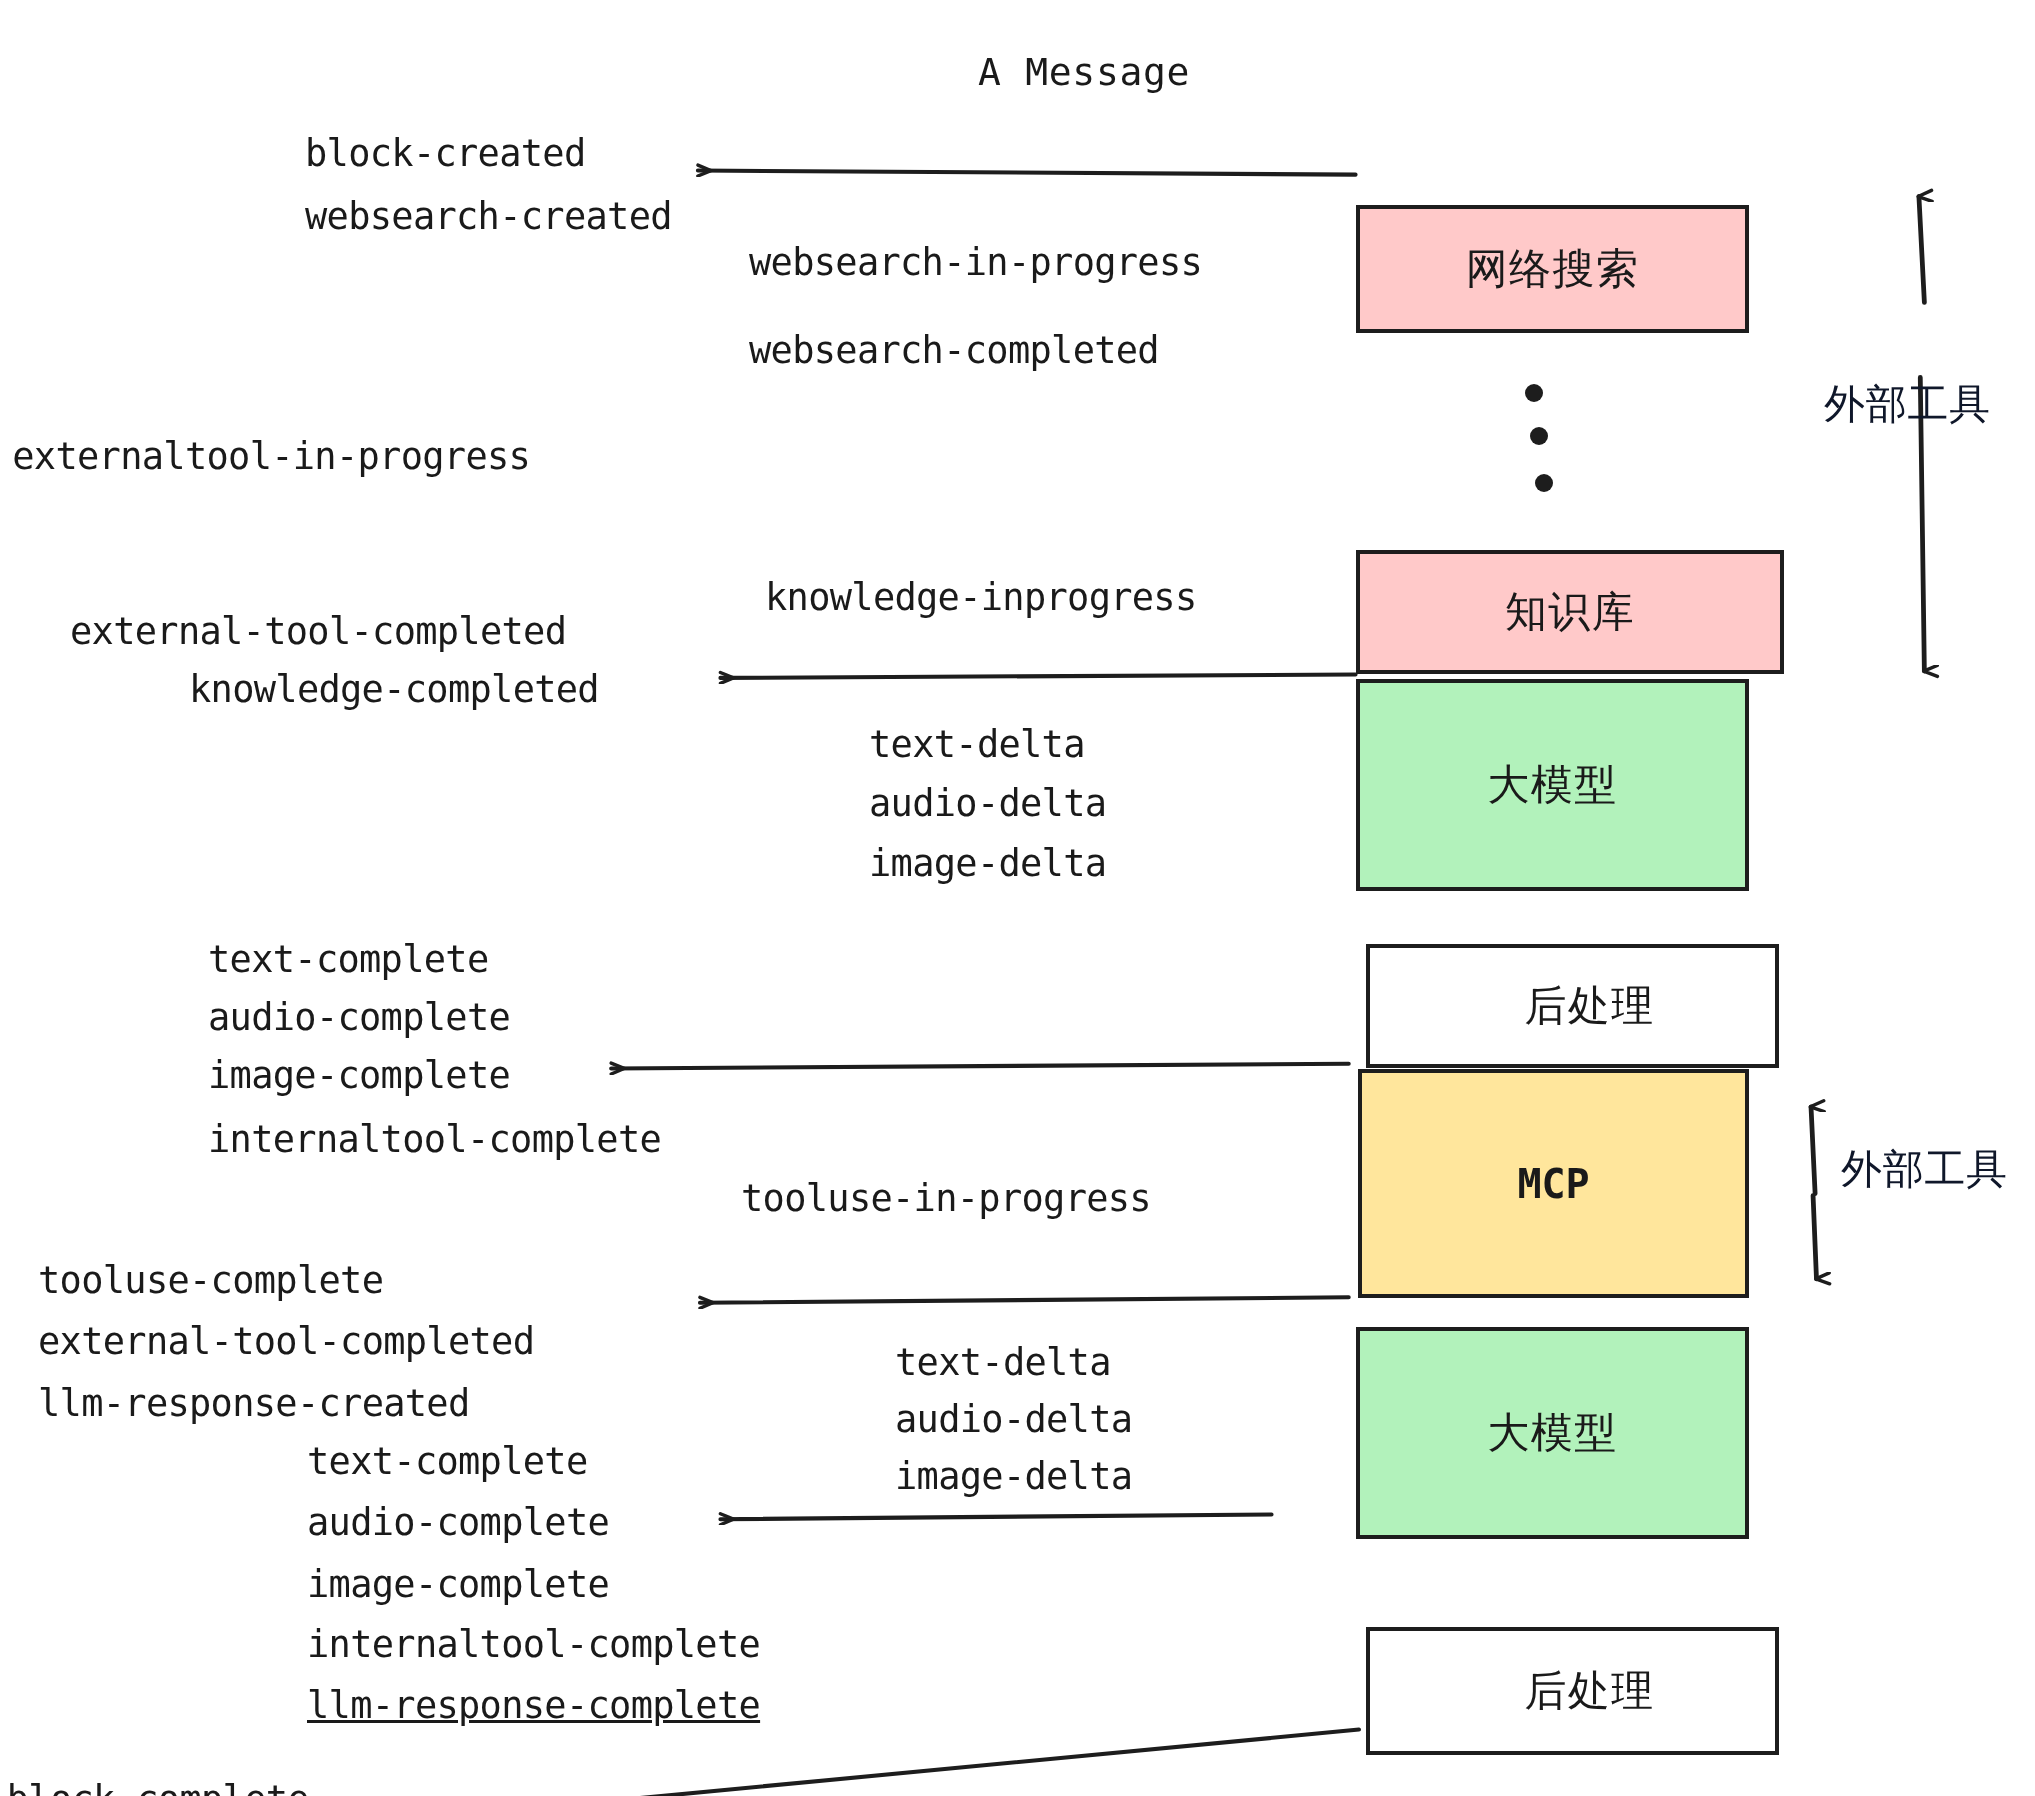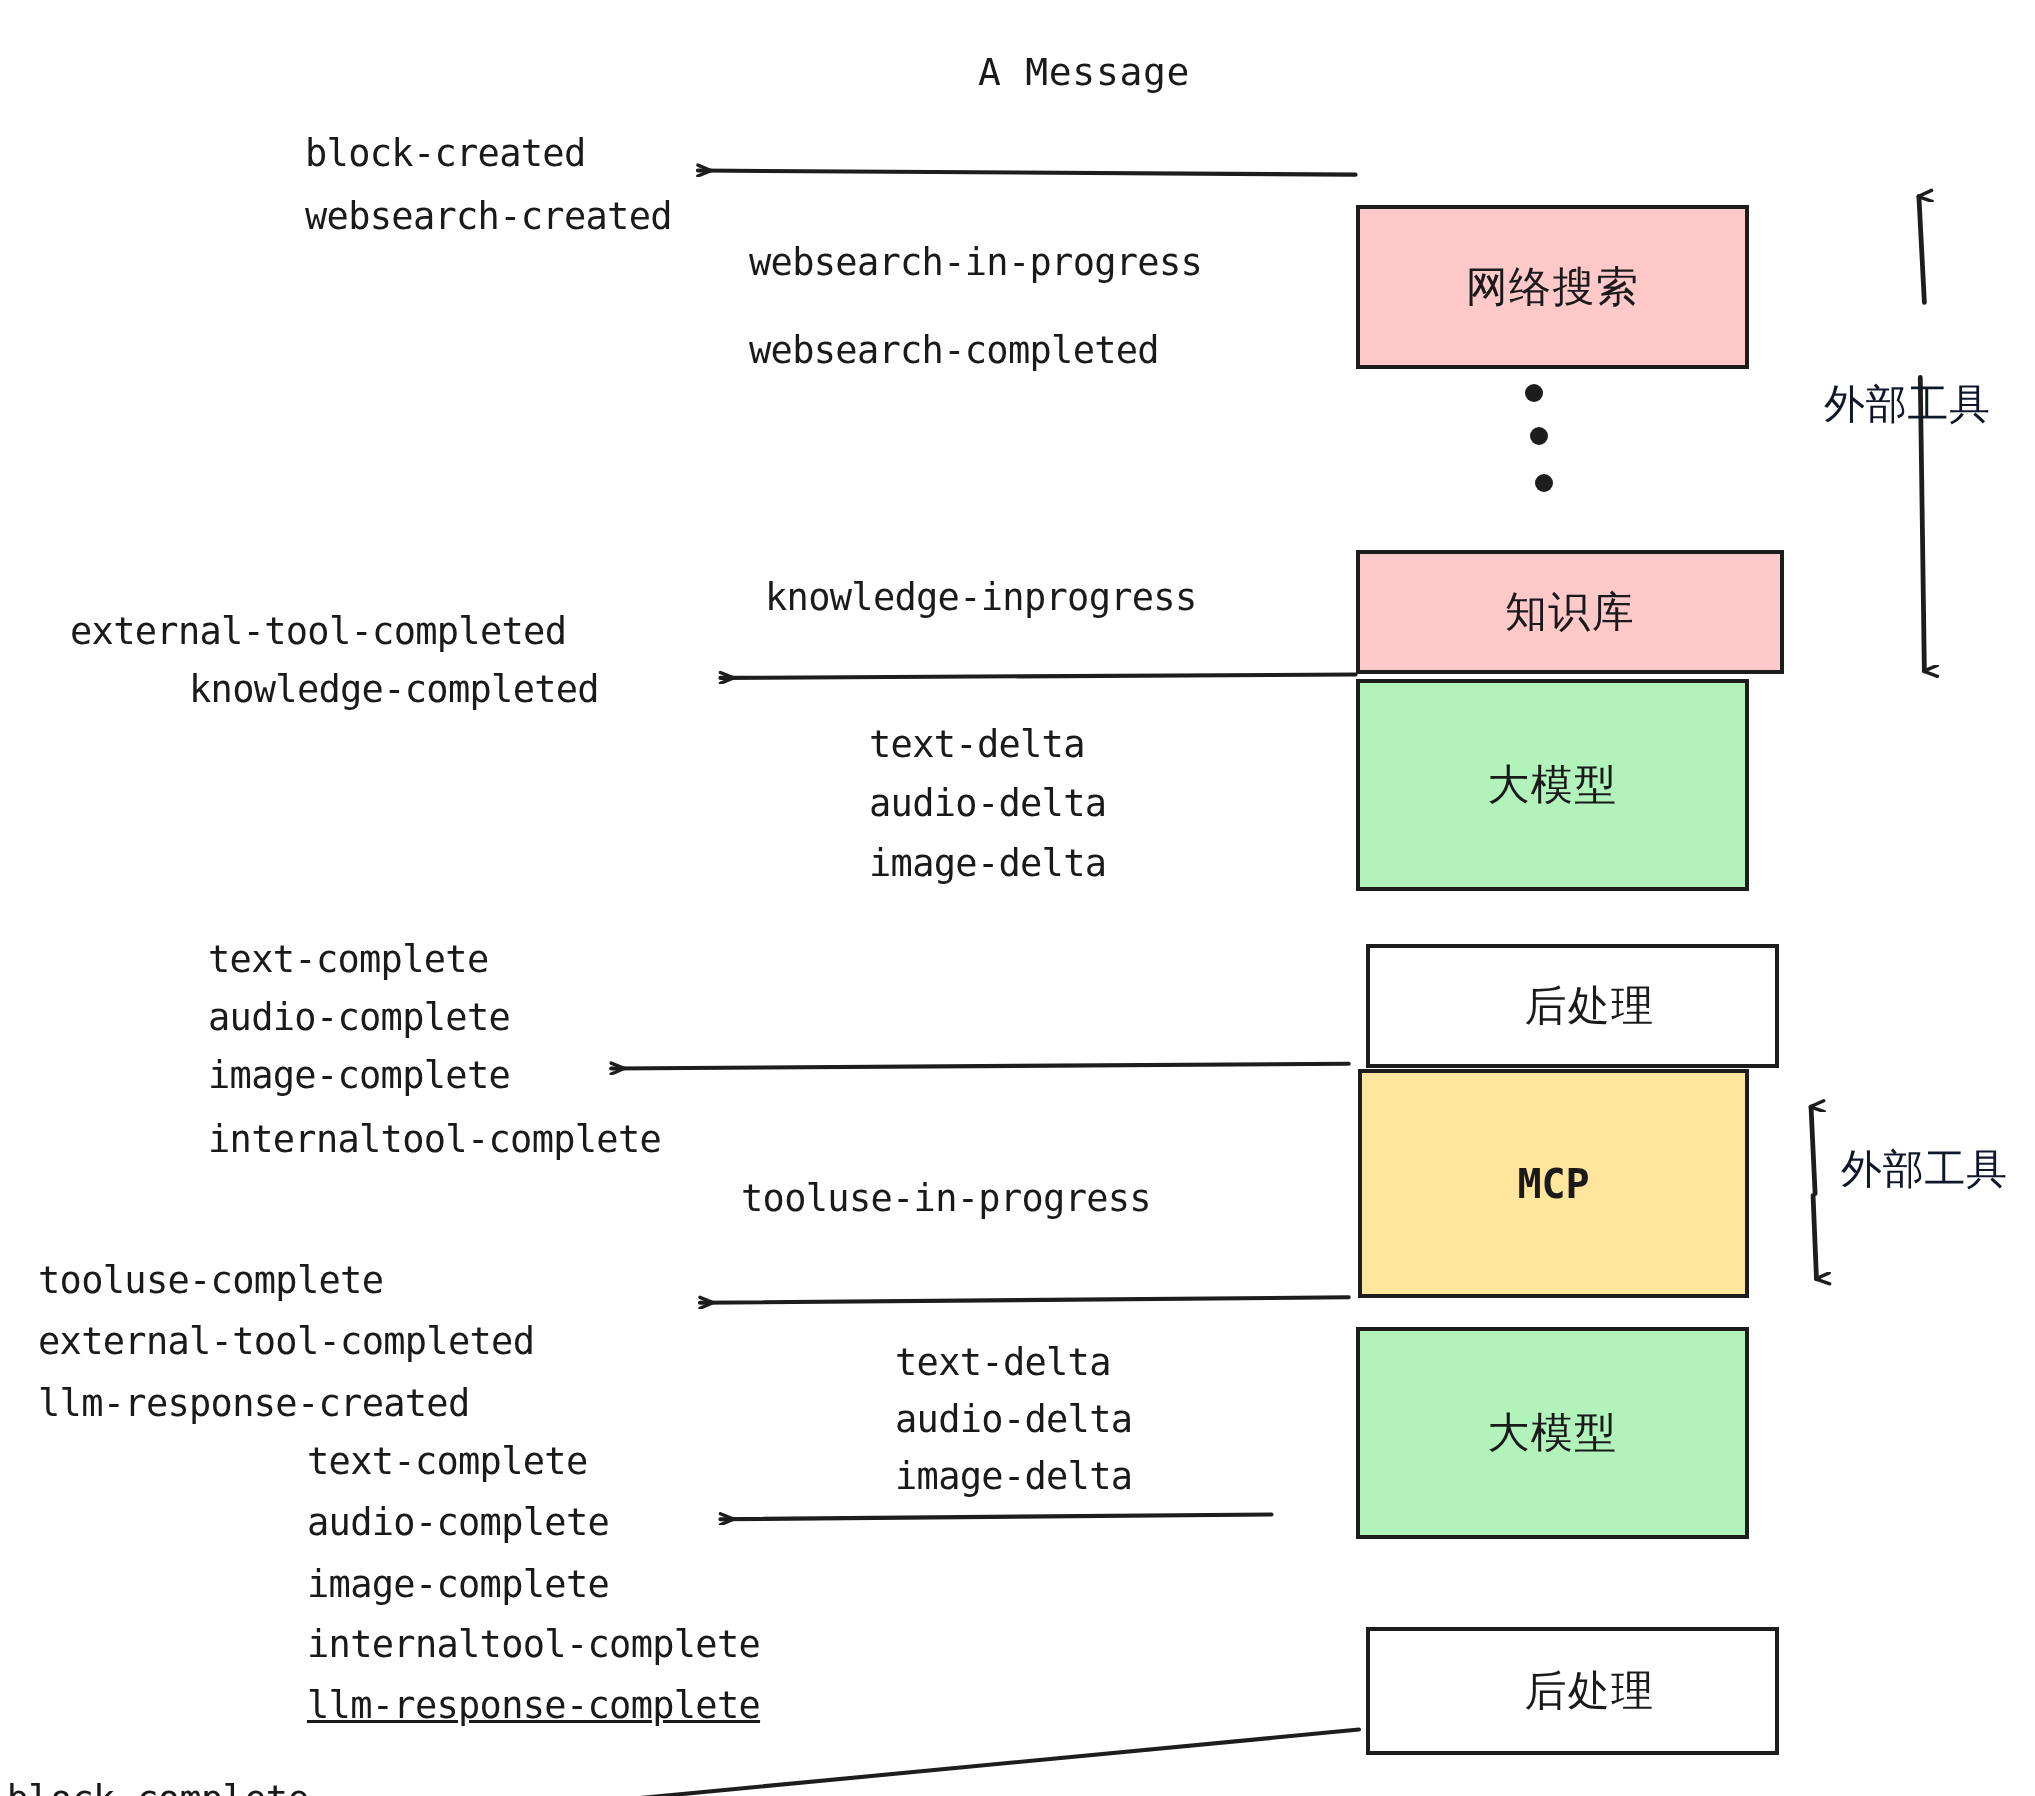"网络搜索" div.box { height: 164px -> 128px }
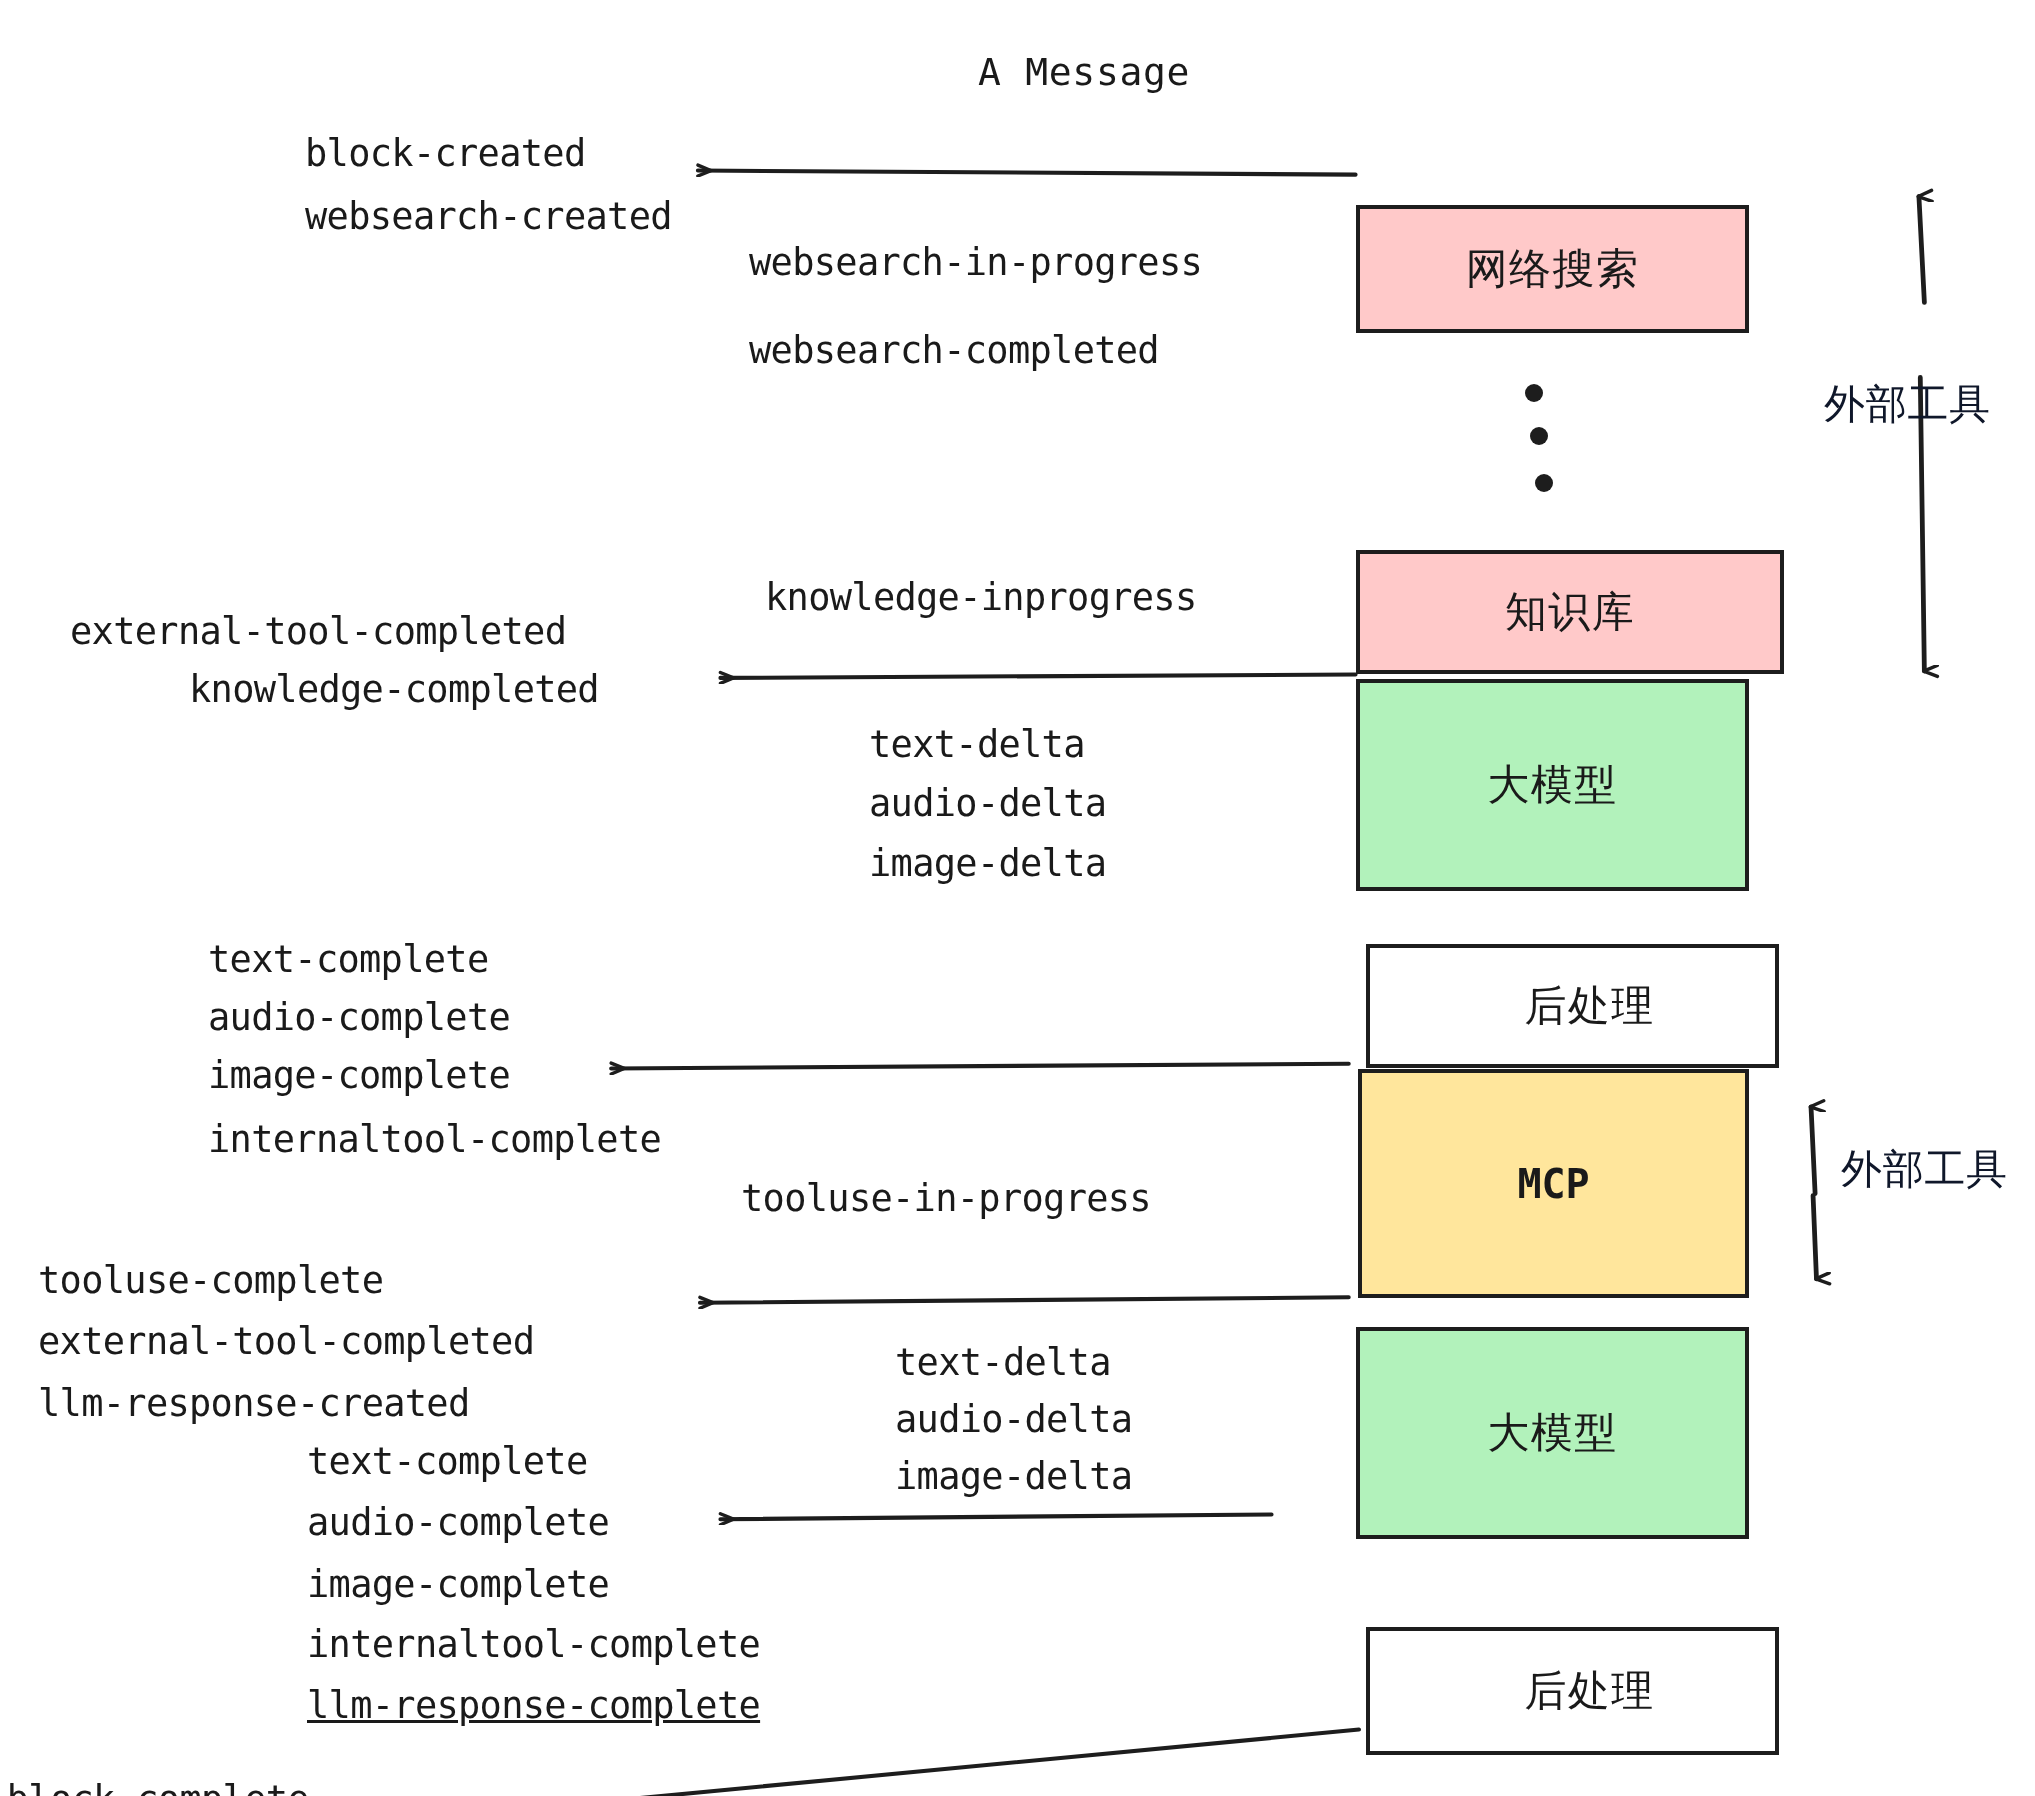"externaltool-in-progress" div.lbl { html: none -> <div>externaltool-in-progress</div> }
